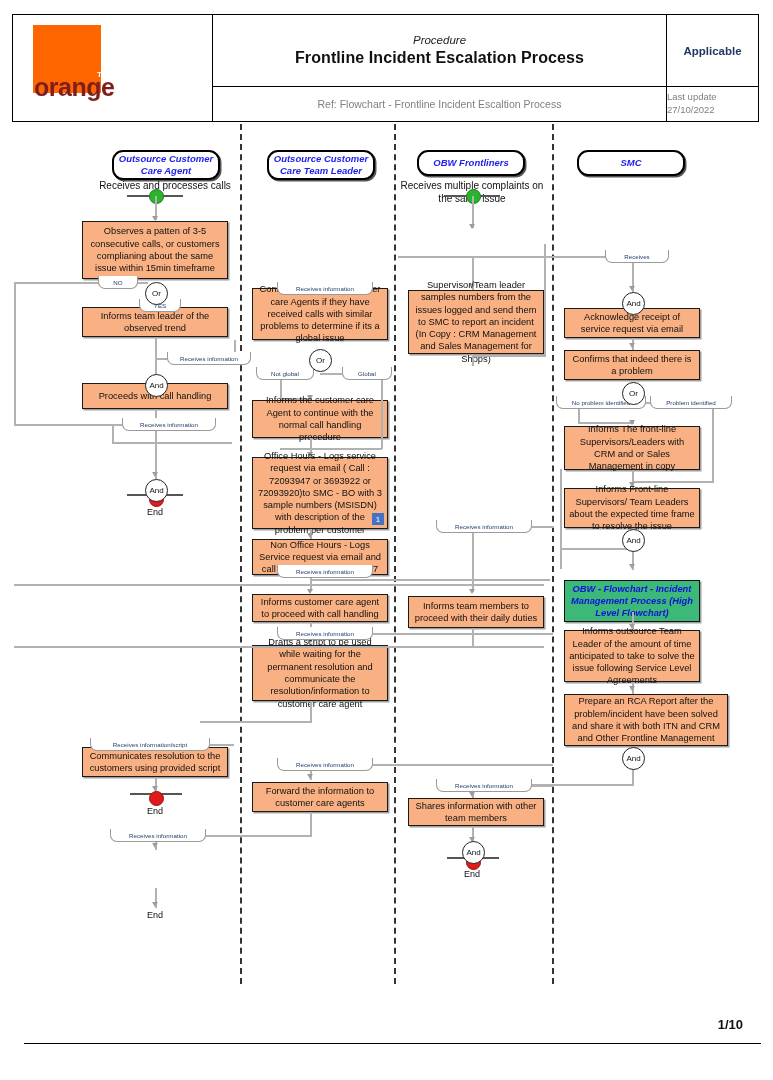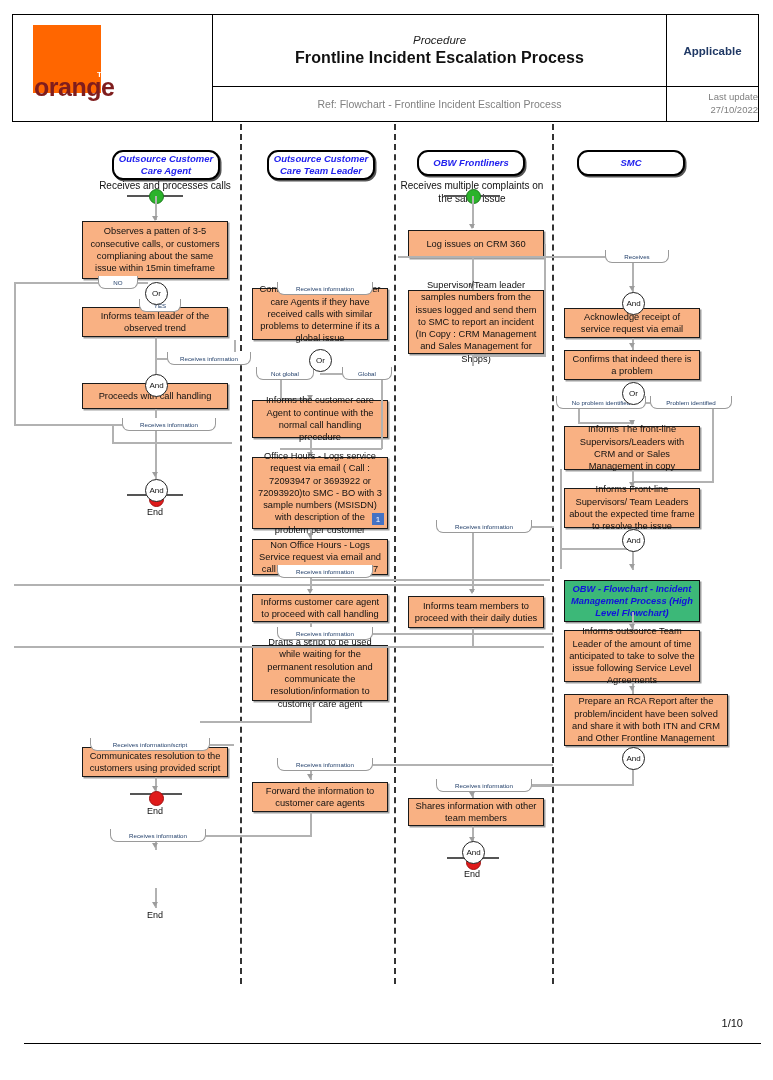"Last update" .hdr-right-bot { align-items: flex-end -> flex-start }
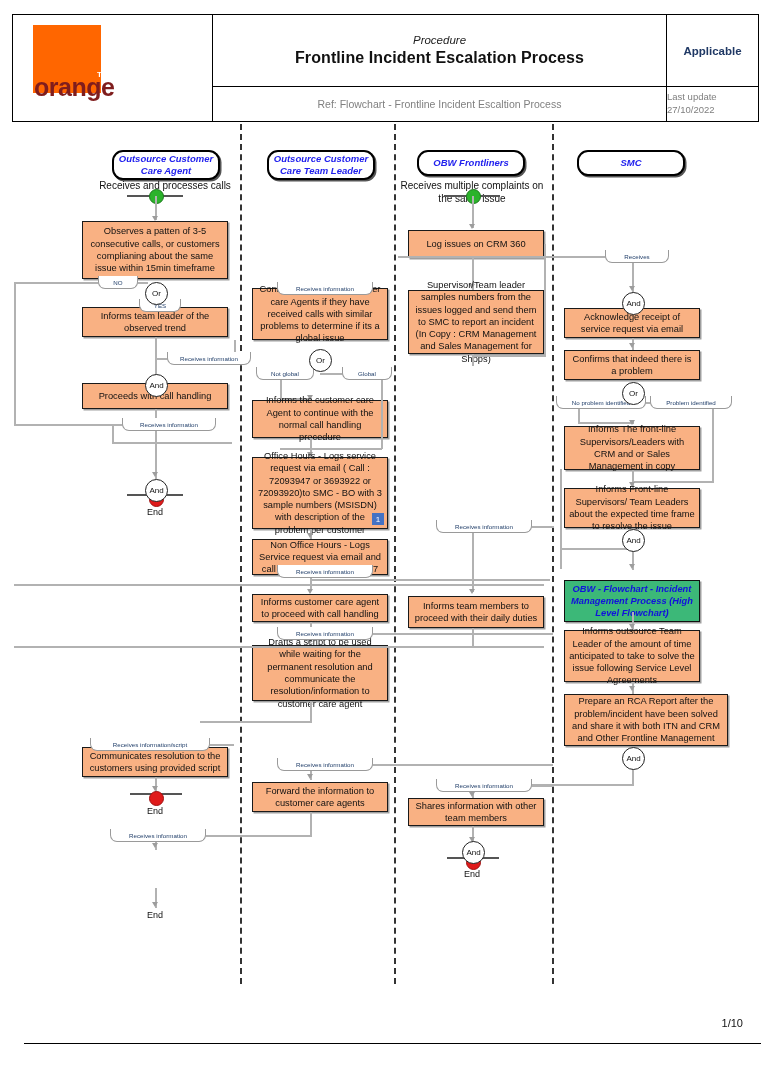"Log issues on CRM 360" div.box { html: <div>Log issues on CRM 360</div> -> none }
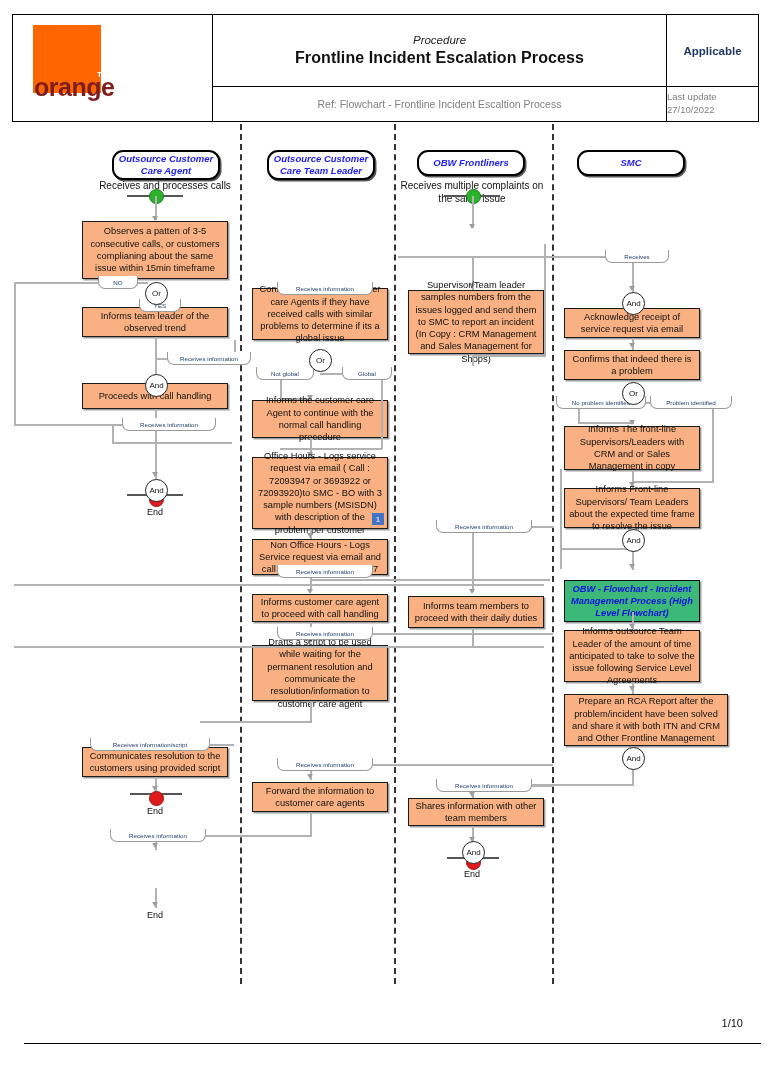"1/10" .footer-num { font-size: 11px -> 13px; font-weight: none -> bold }
